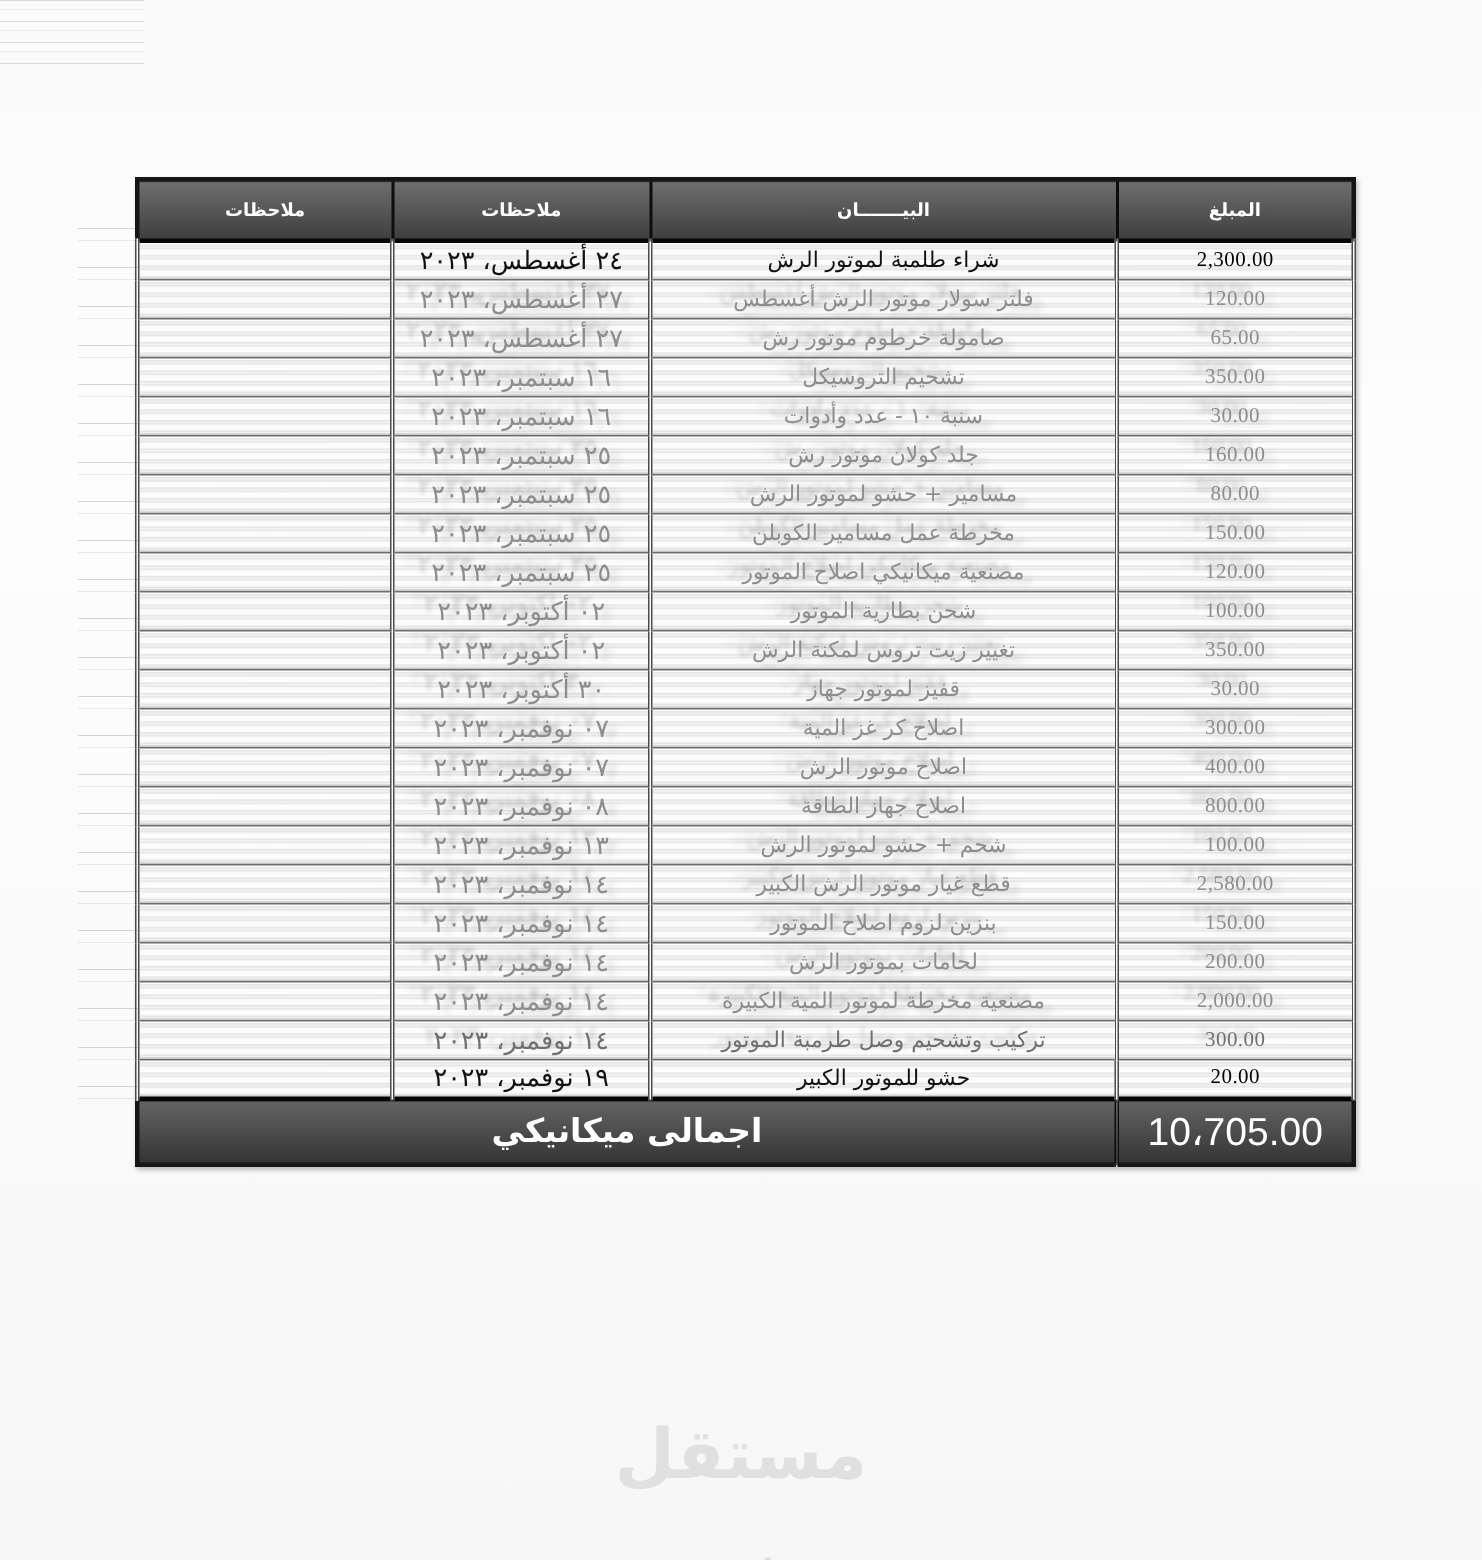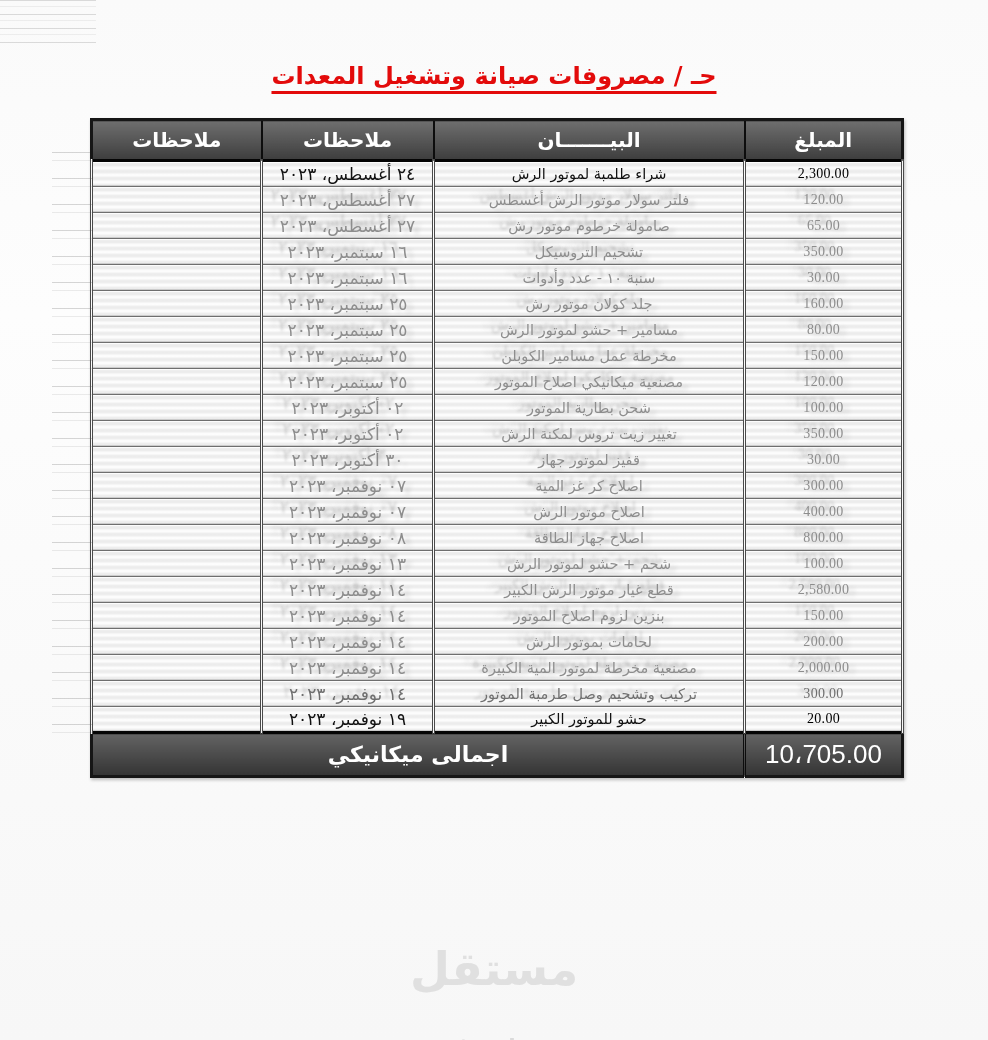"حـ / مصروفات صيانة وتشغيل" h1.title { html: <h1>حـ / مصروفات صيانة وتشغيل المعدات</h1> -> none }
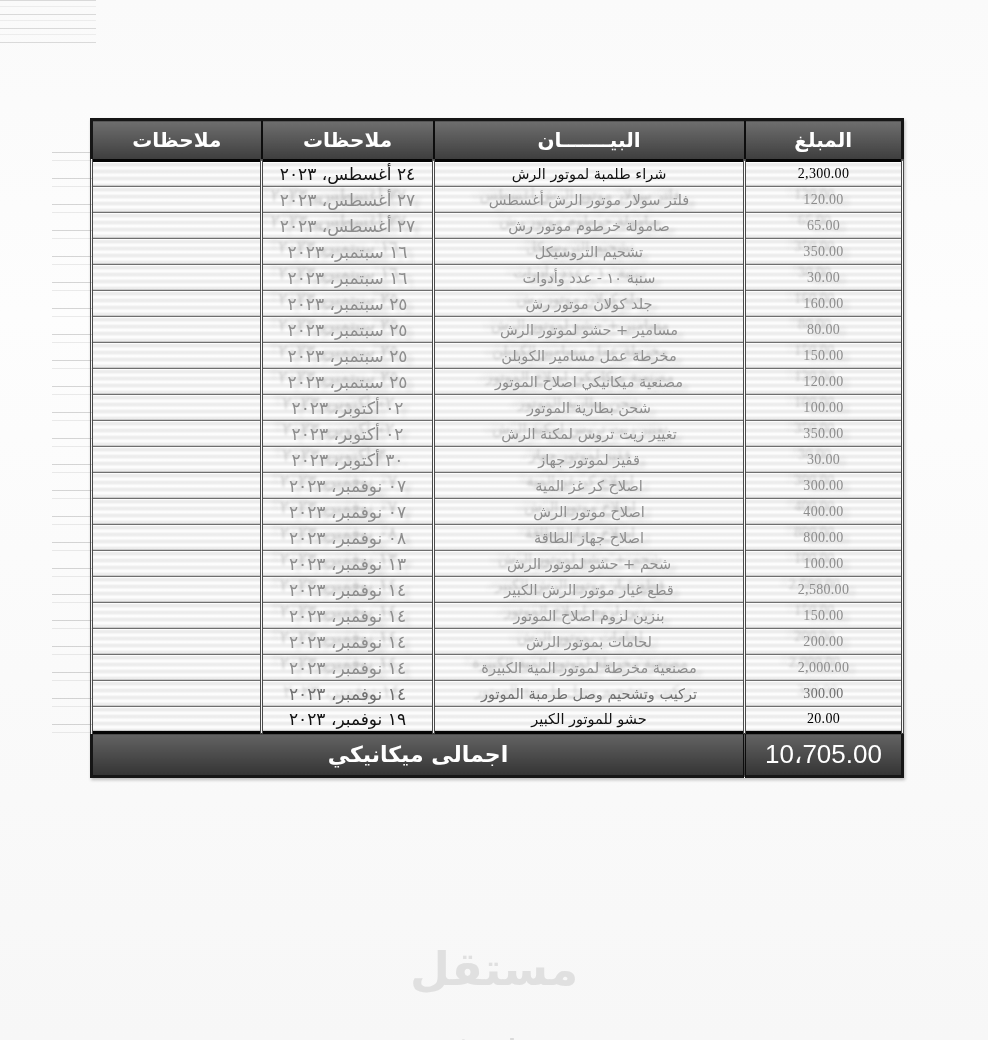"ملاحظات" th { font-size: 20px -> 12px }
